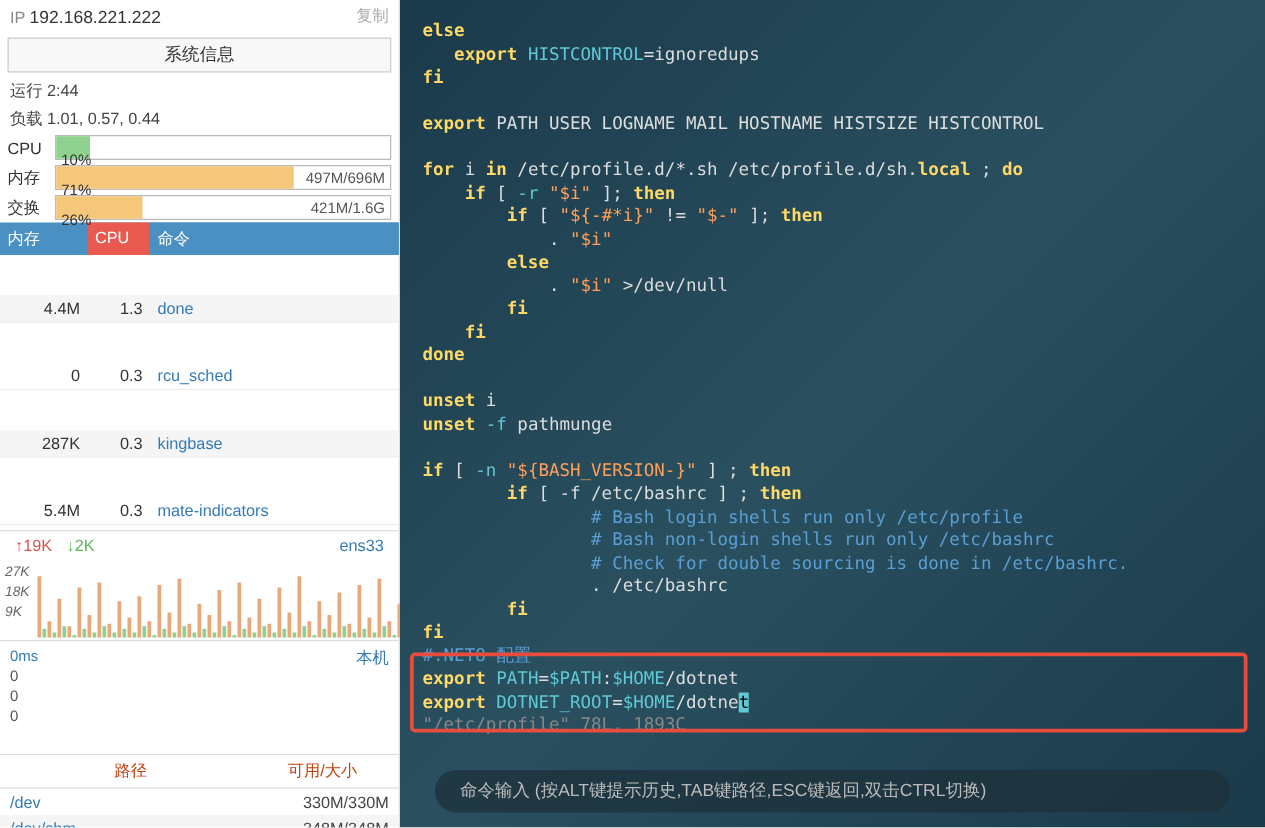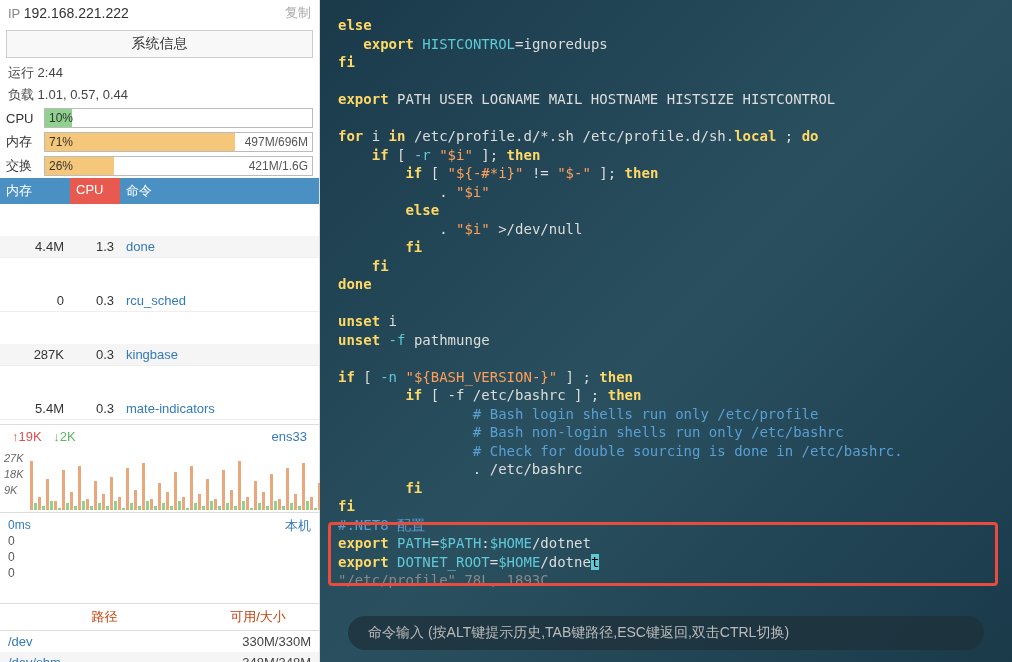"10%" .res-pct { top: 2px -> 12px }
